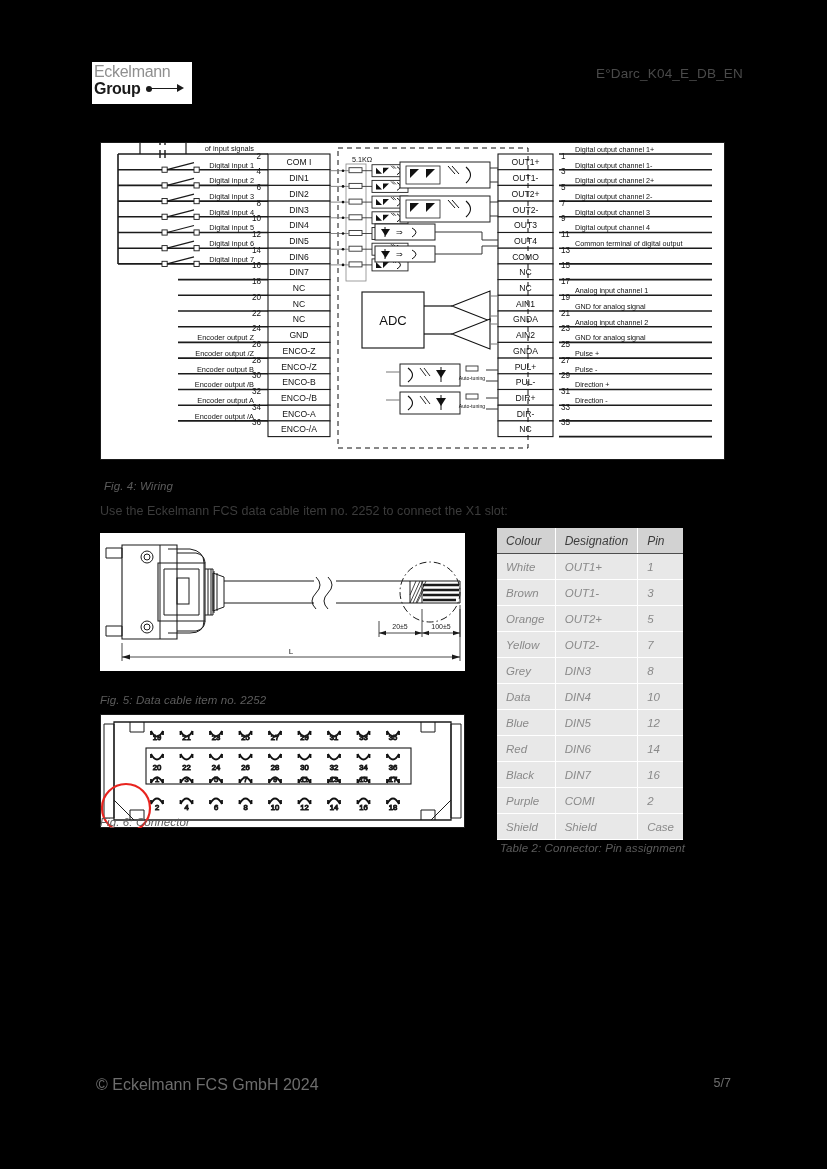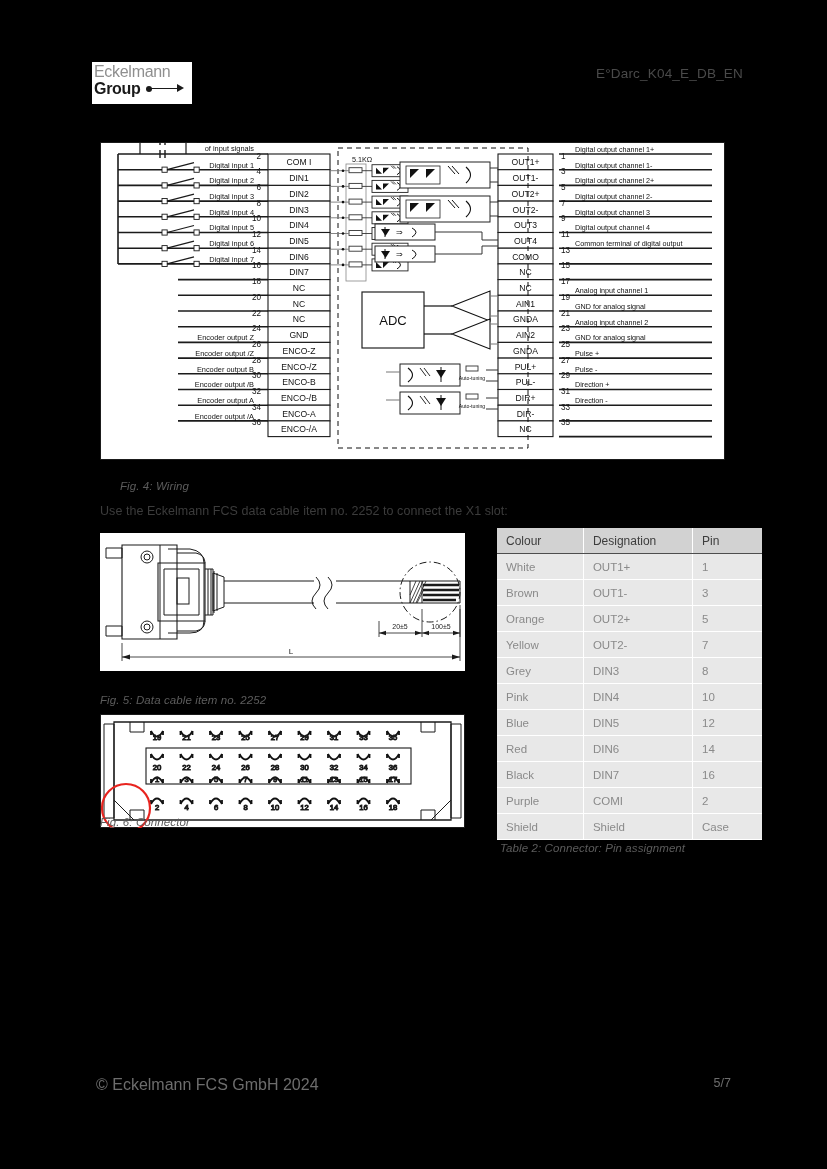"Fig. 4: Wiring" div.fig-cap { left: 120px -> 104px }
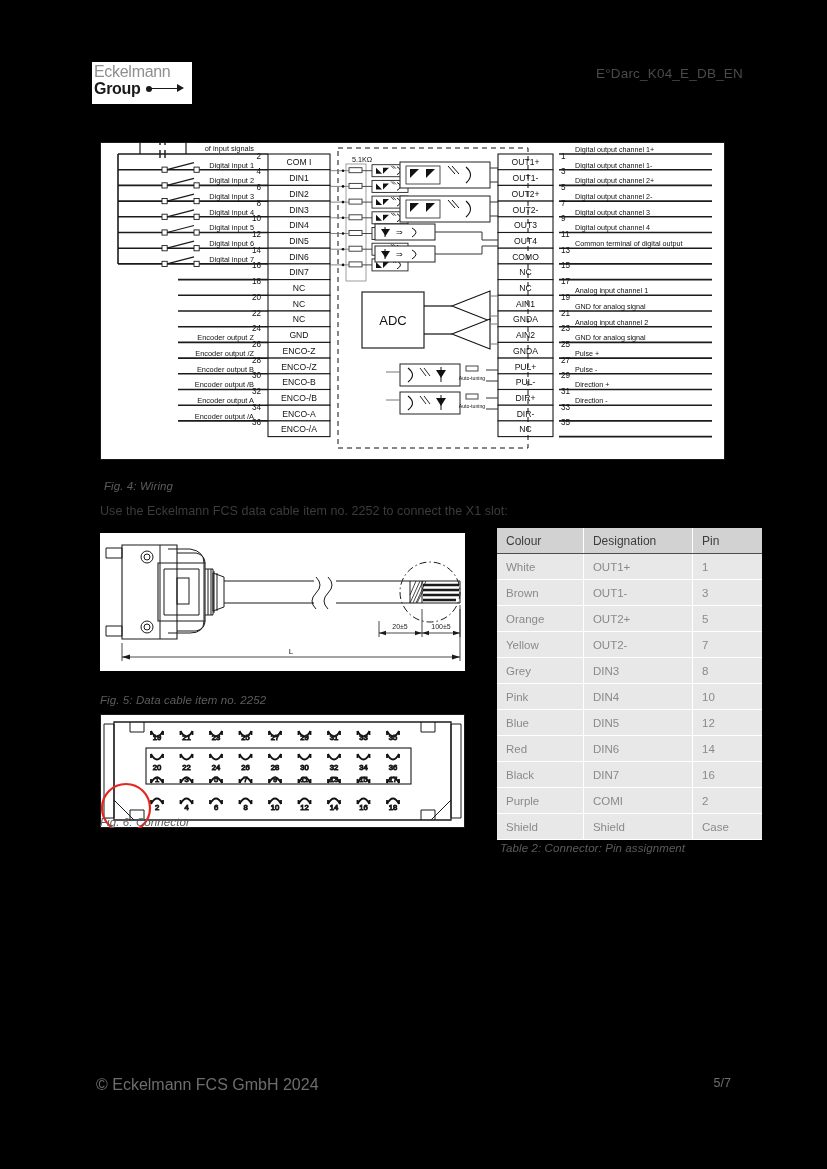"Colour" .tbl { font-style: none -> italic; width: 265px -> 186px }
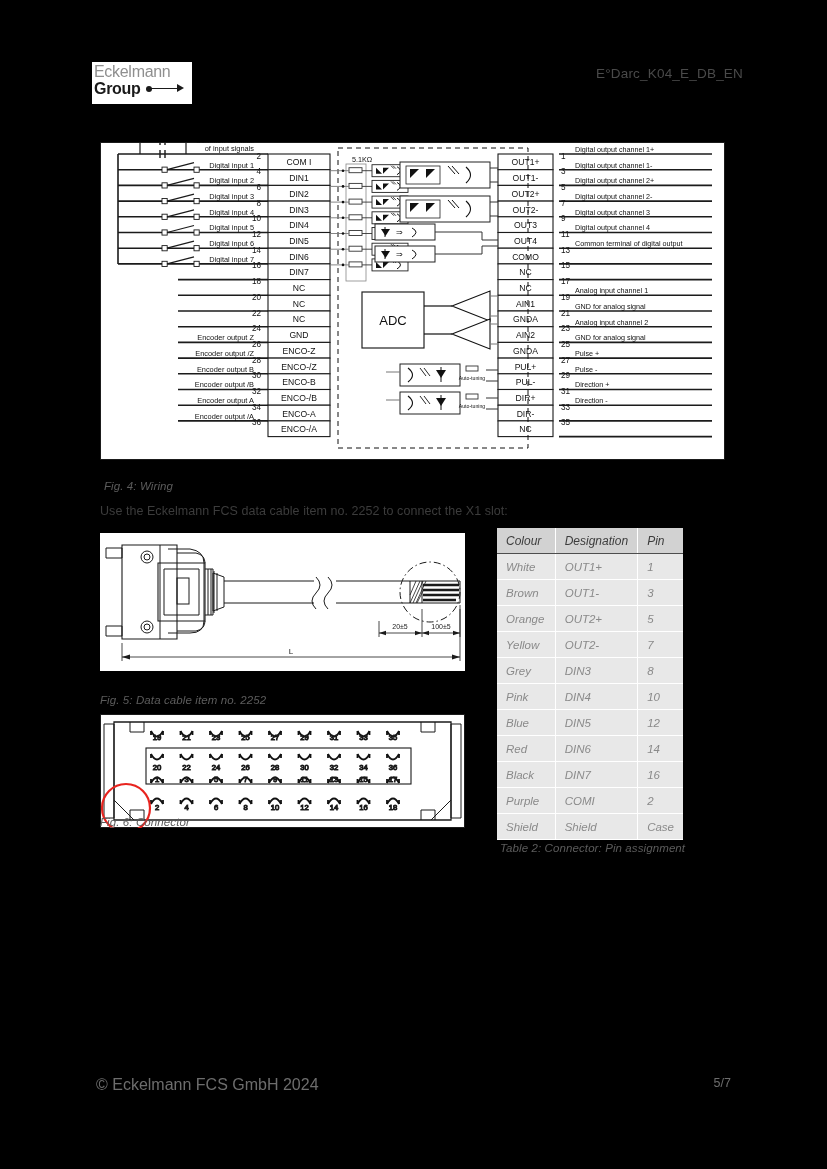"Pink" td.c1 { text: Pink -> Data }
